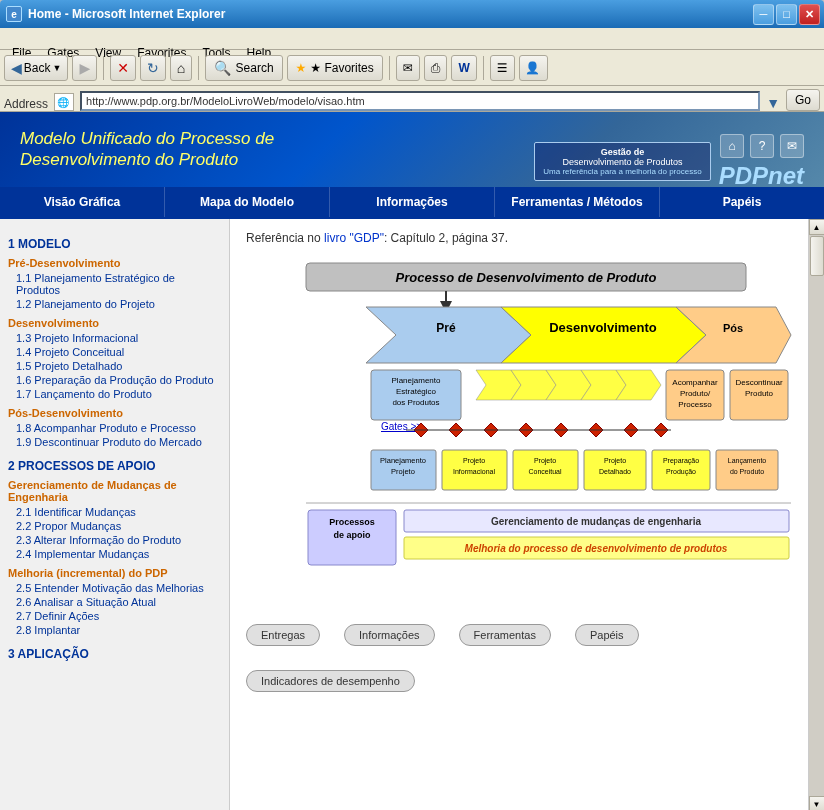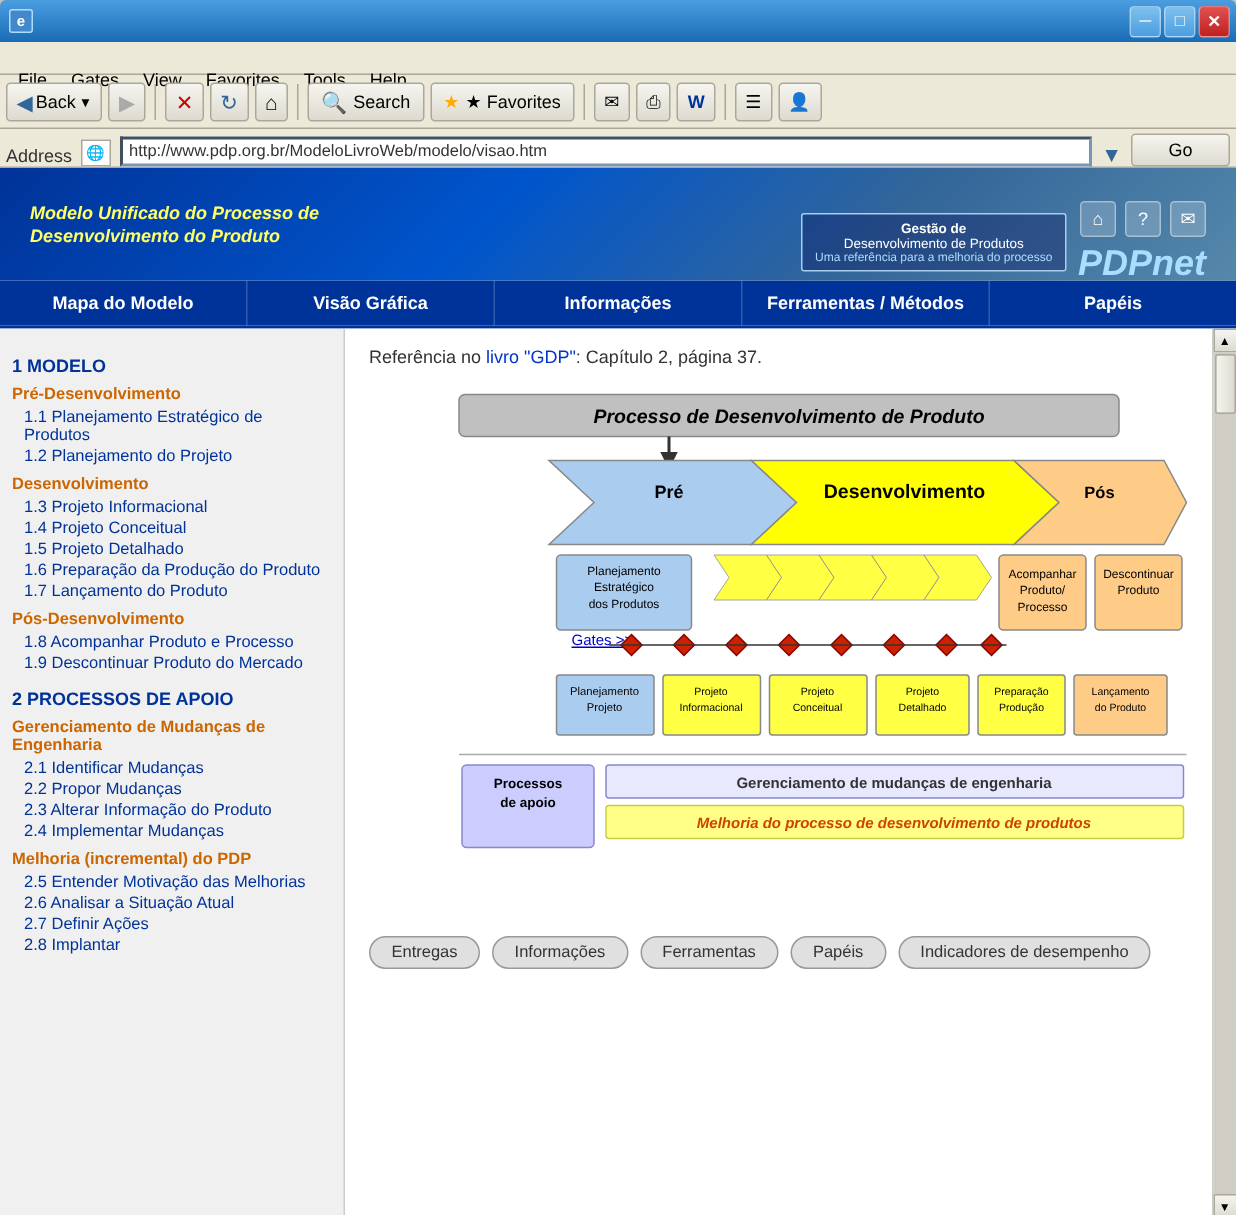"Home - Microsoft Internet Explorer" span { html: none -> <span>Home - Microsoft Internet Explorer</span> }
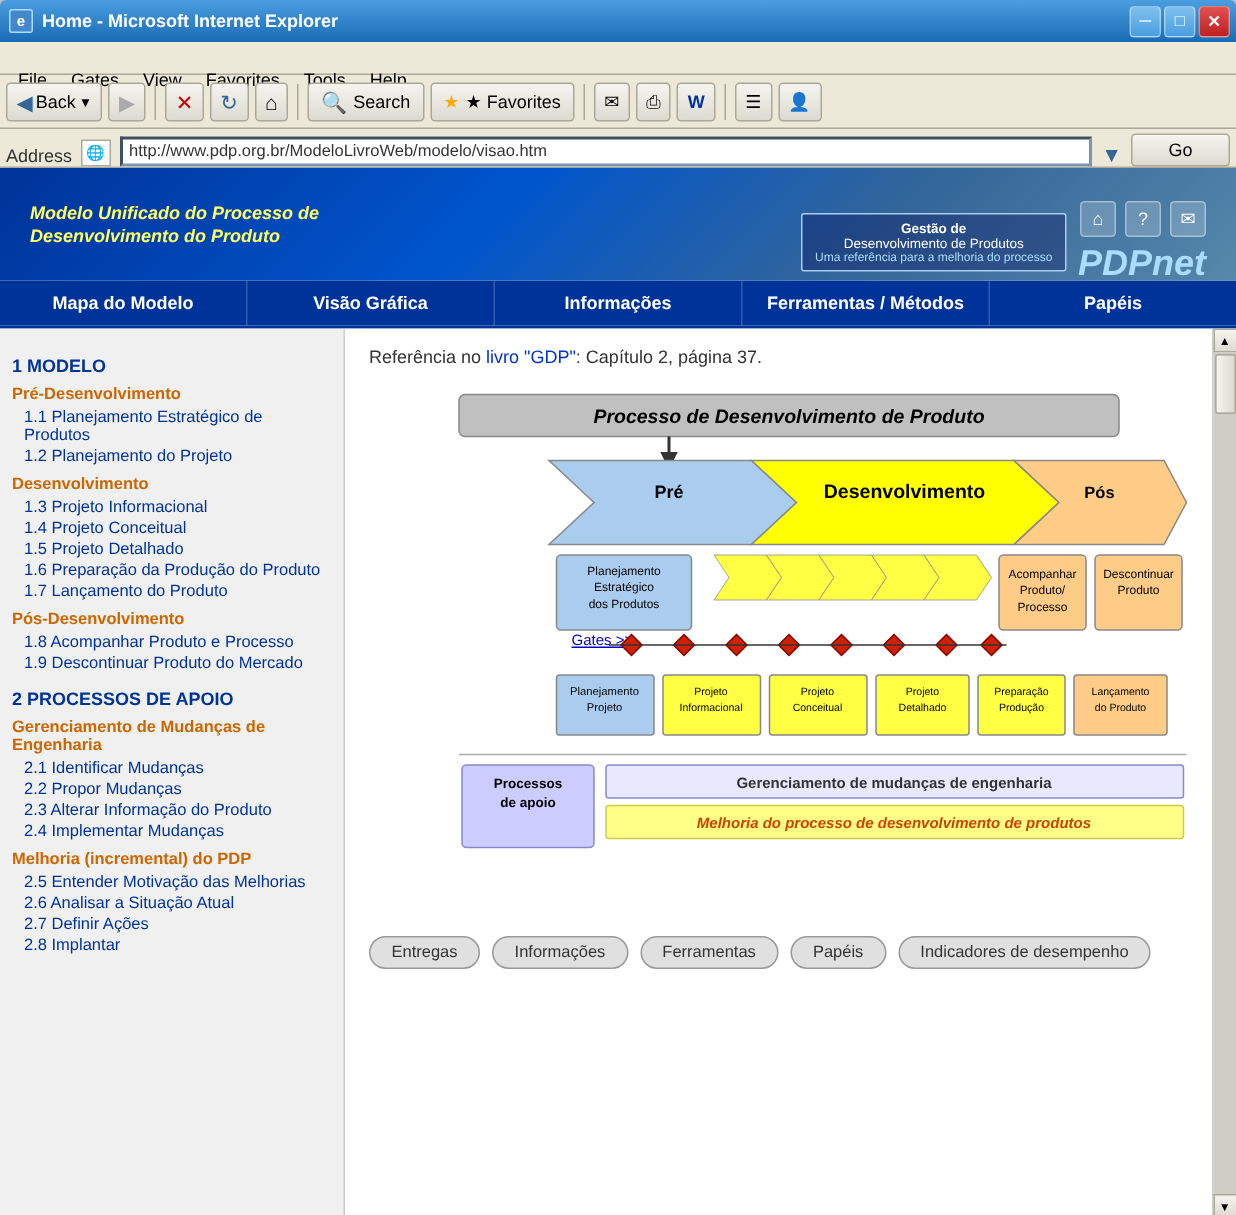"Go" .go-btn { padding: 1px 24px -> 1px 8px }
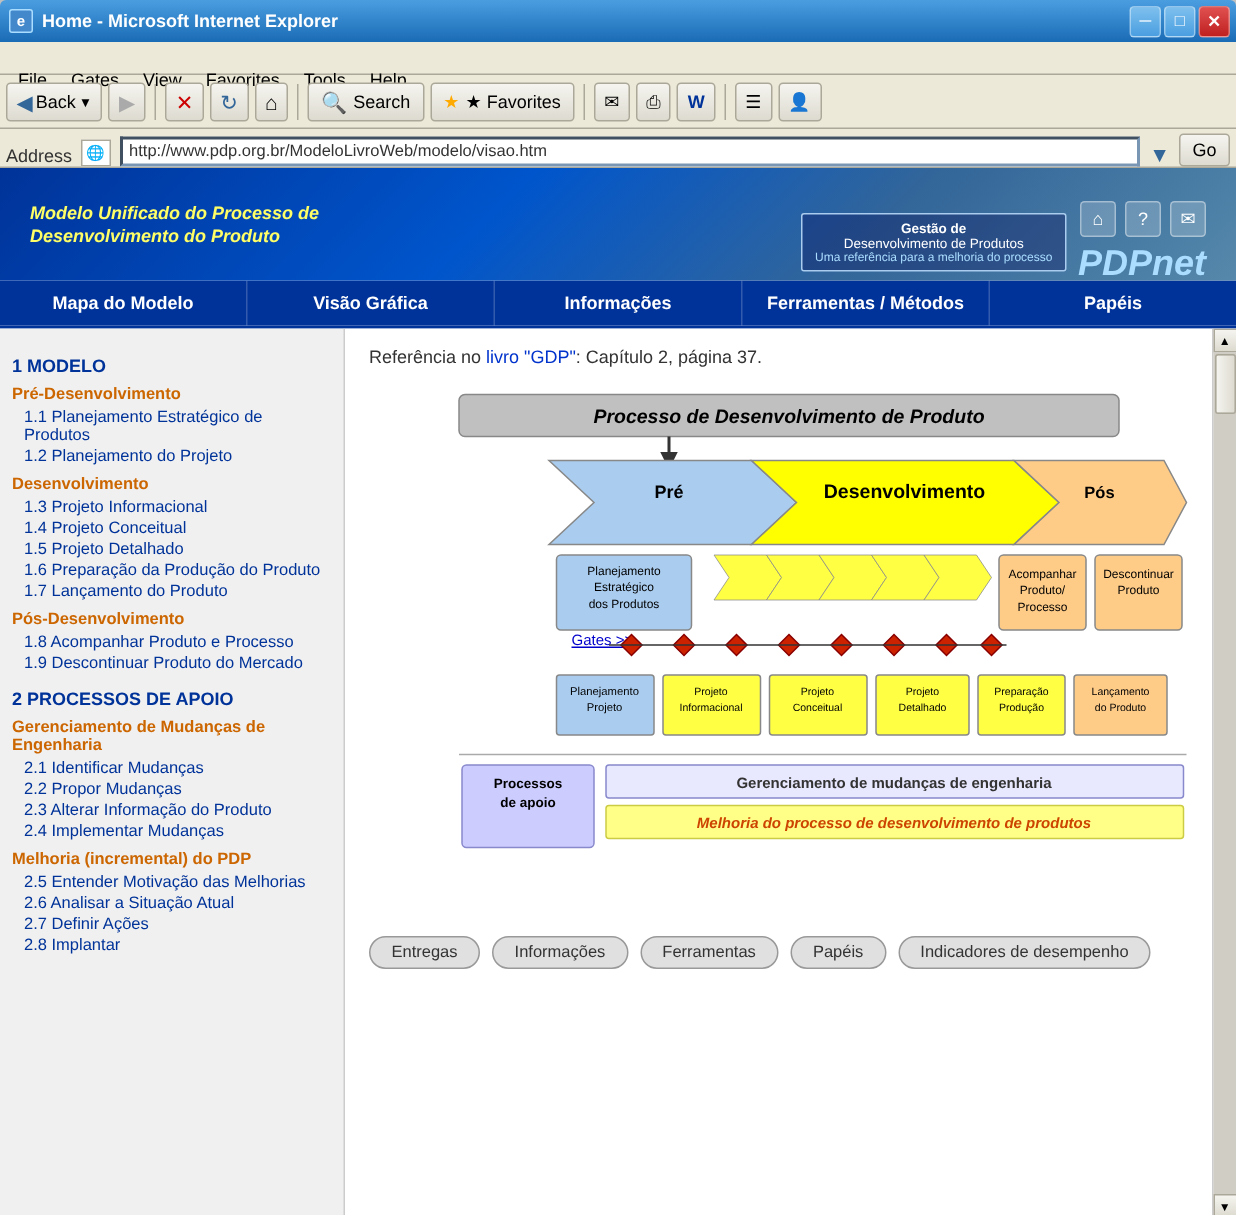"Modelo Unificado do Processo de" .site-title { font-size: 12px -> 17px; font-weight: bold -> normal }
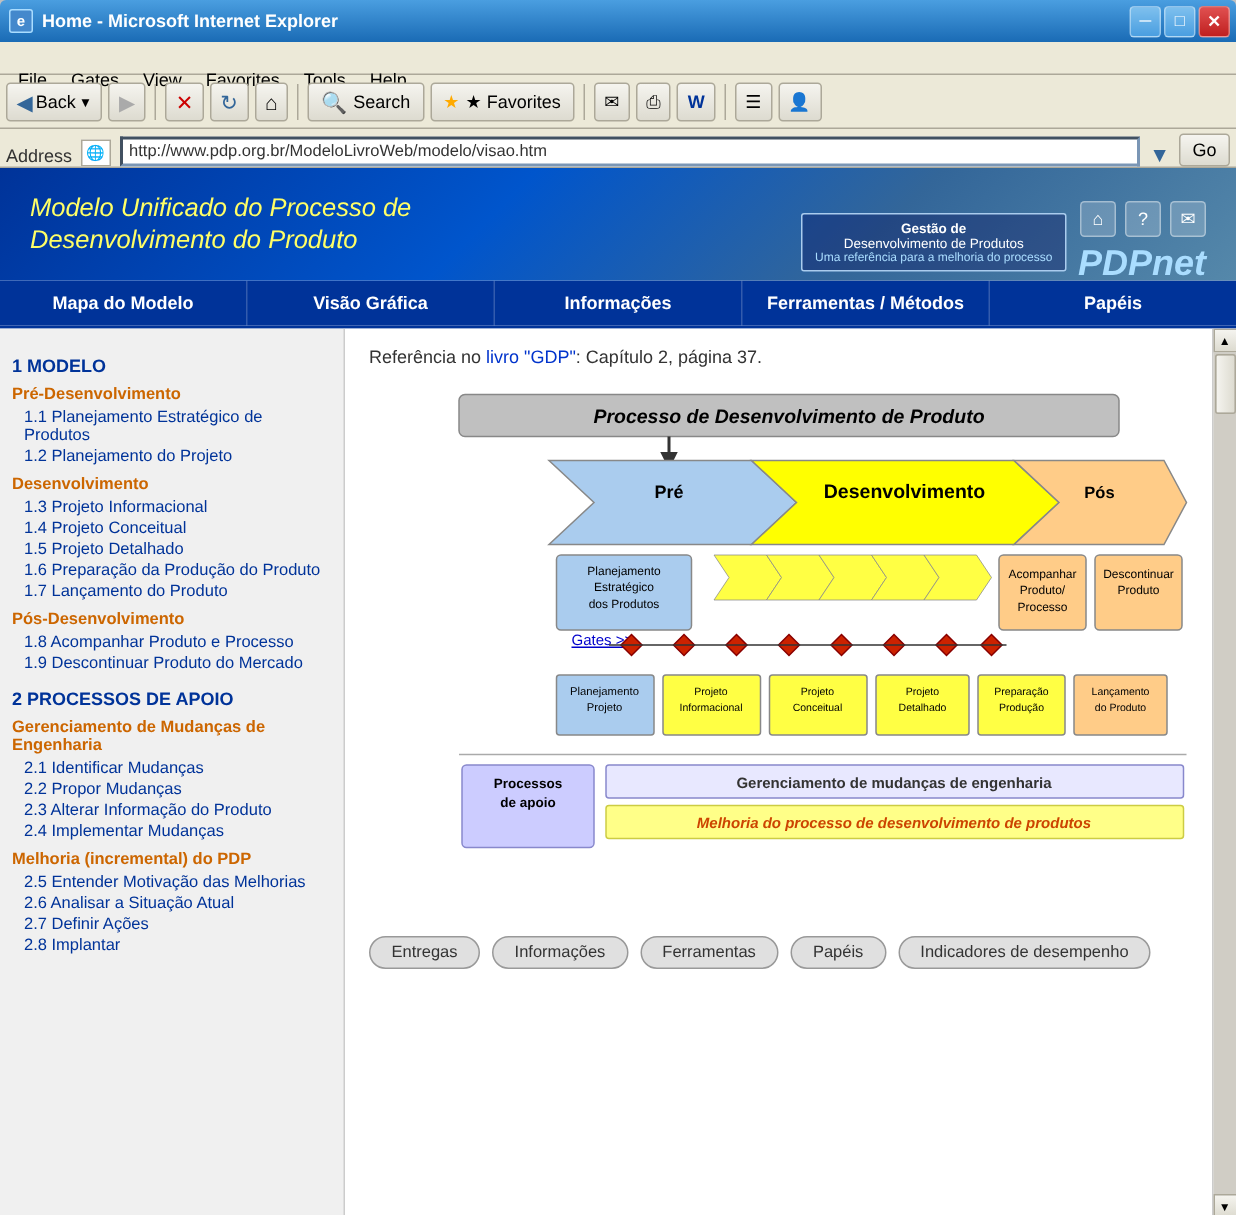"Mapa do Modelo" div.nav-item { order: before "Visão Gráfica" -> after "Visão Gráfica" }
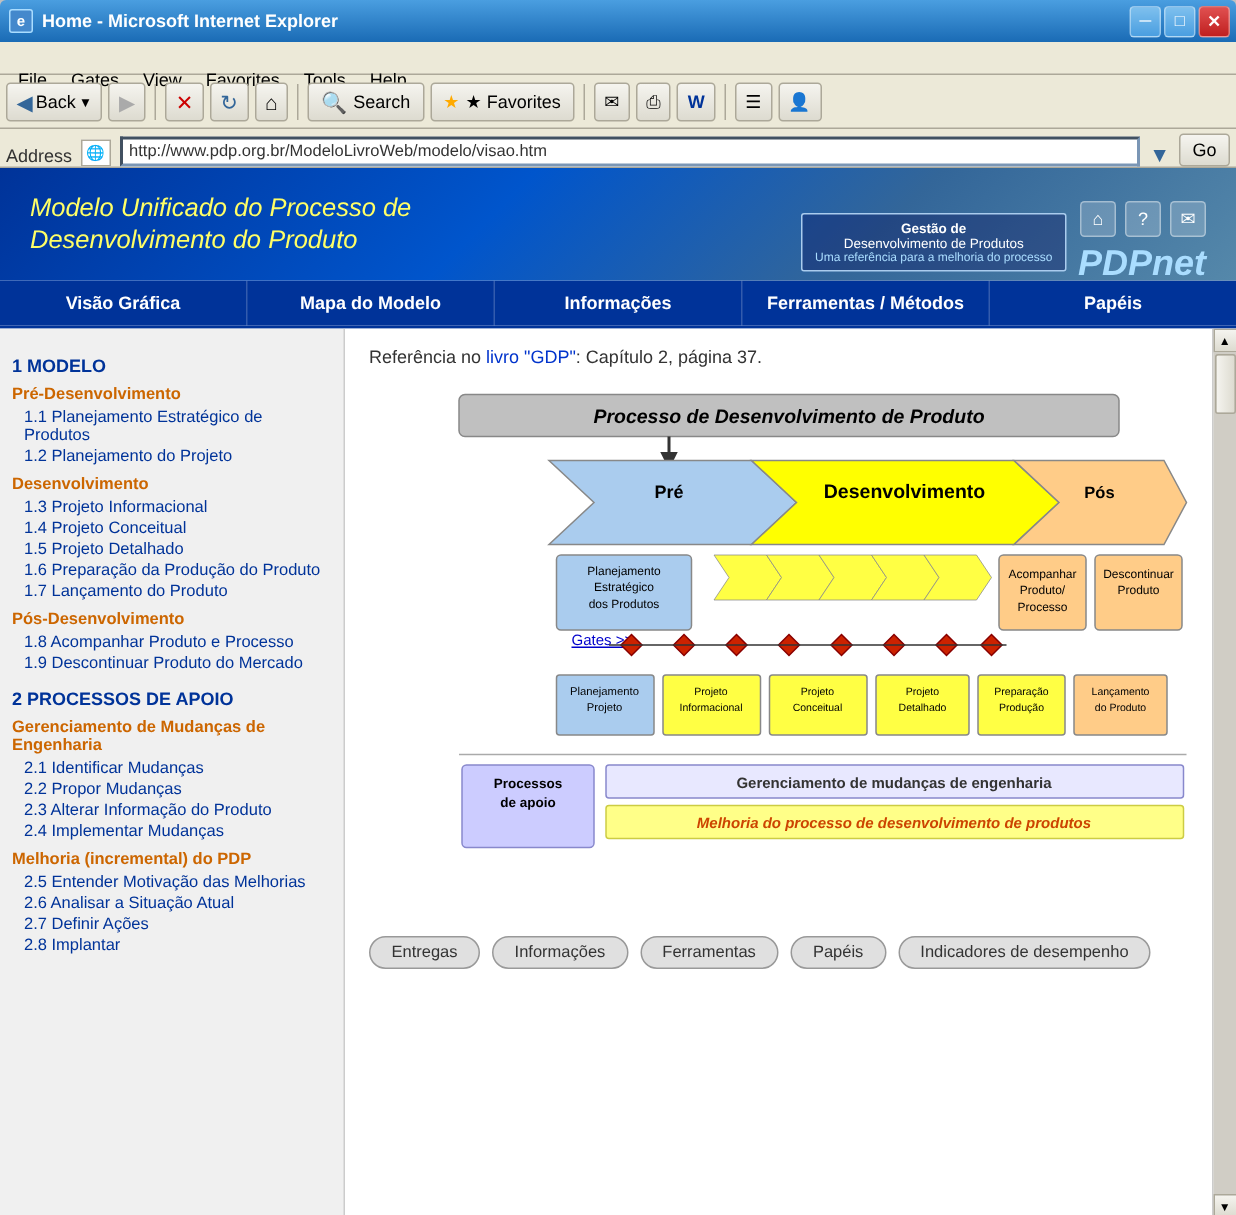"Entregas" .bottom-buttons { gap: 8px -> 24px }
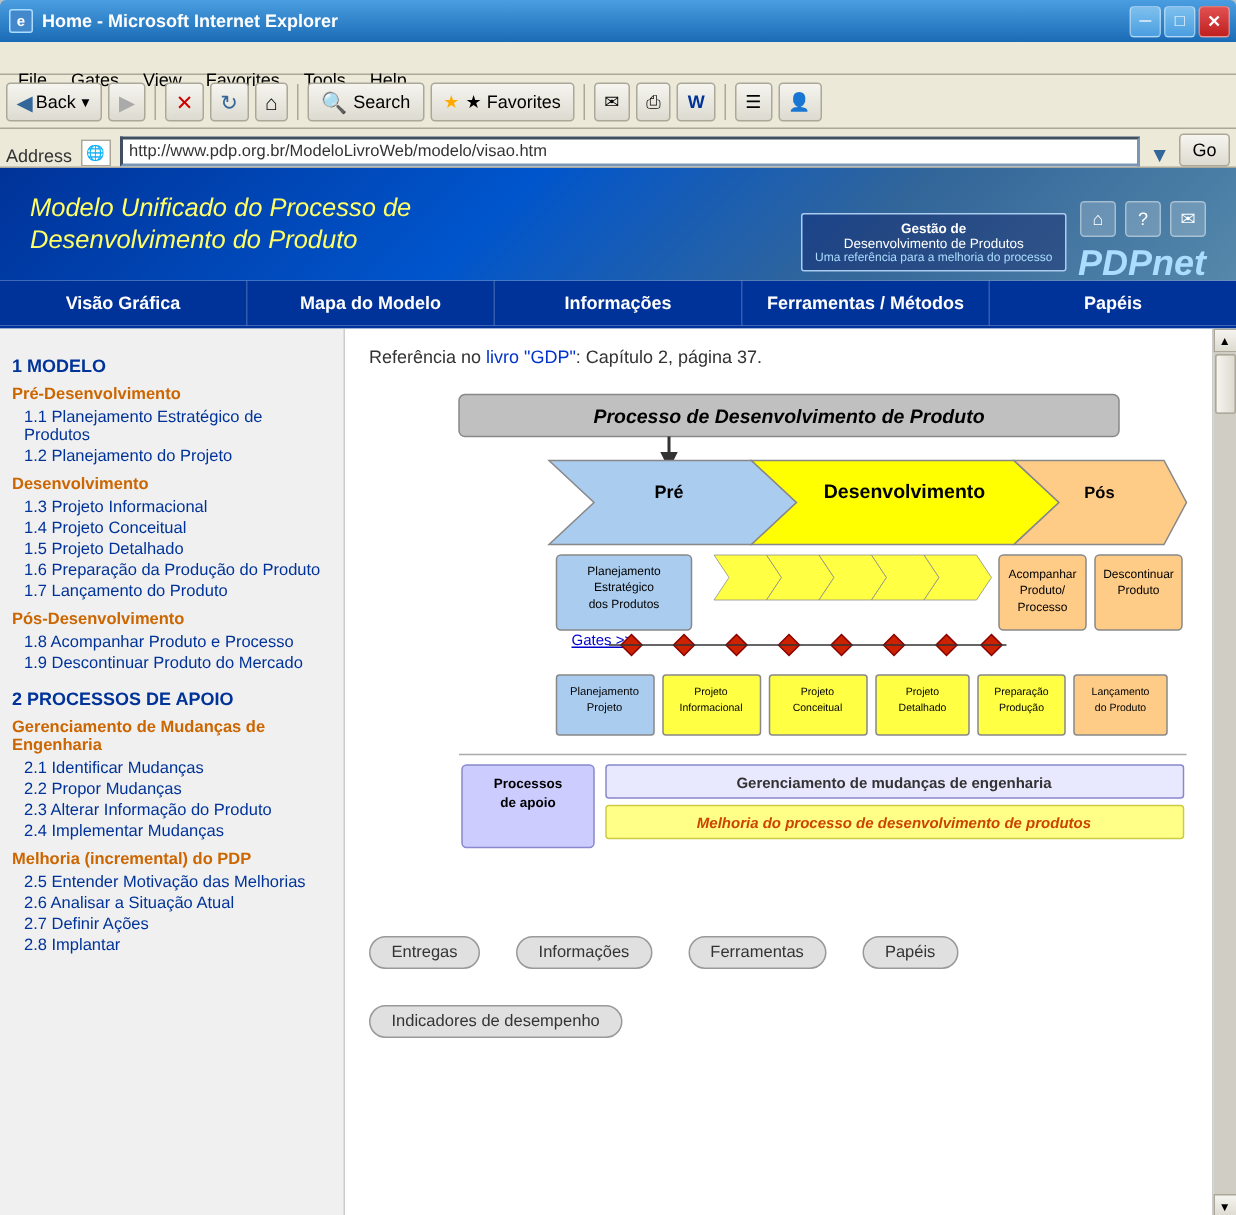"3 APLICAÇÃO" div.sidebar-section-title { html: none -> <div>3 APLICAÇÃO</div> }
